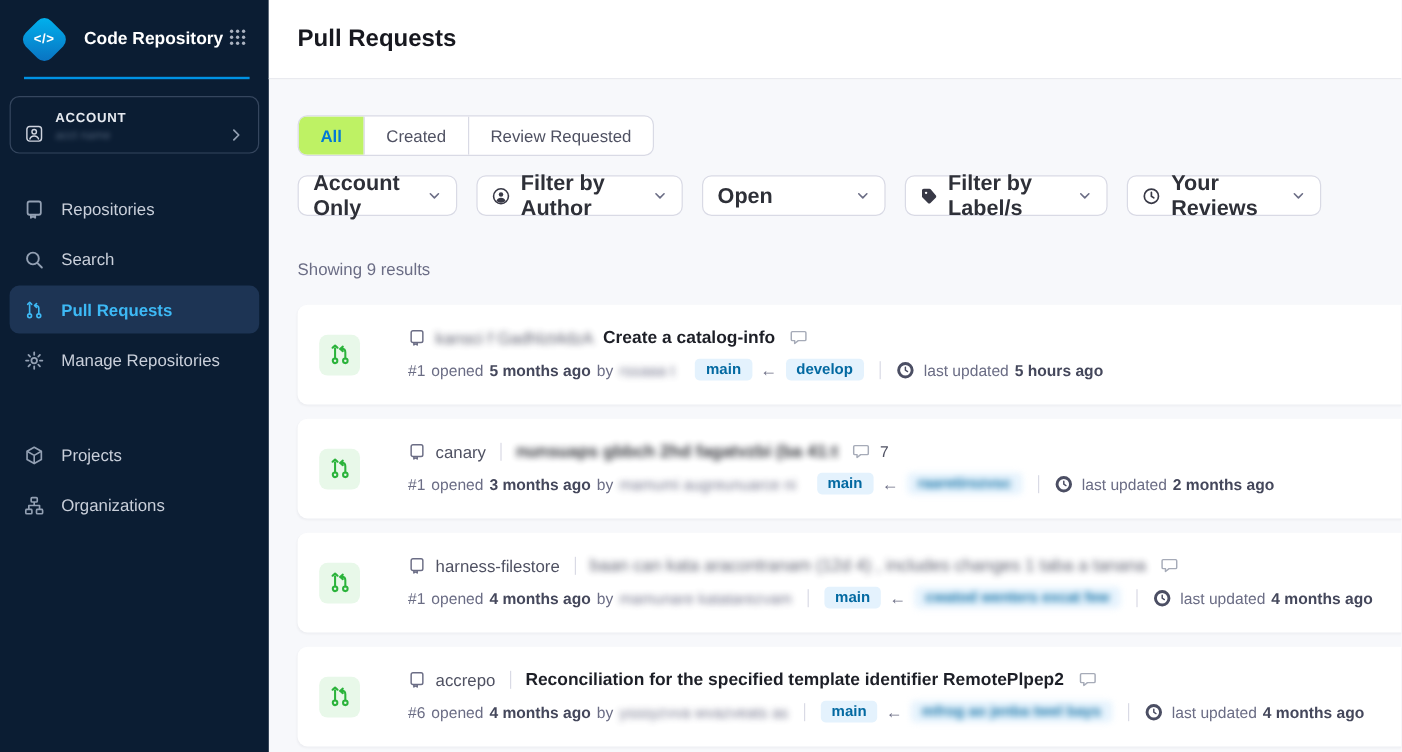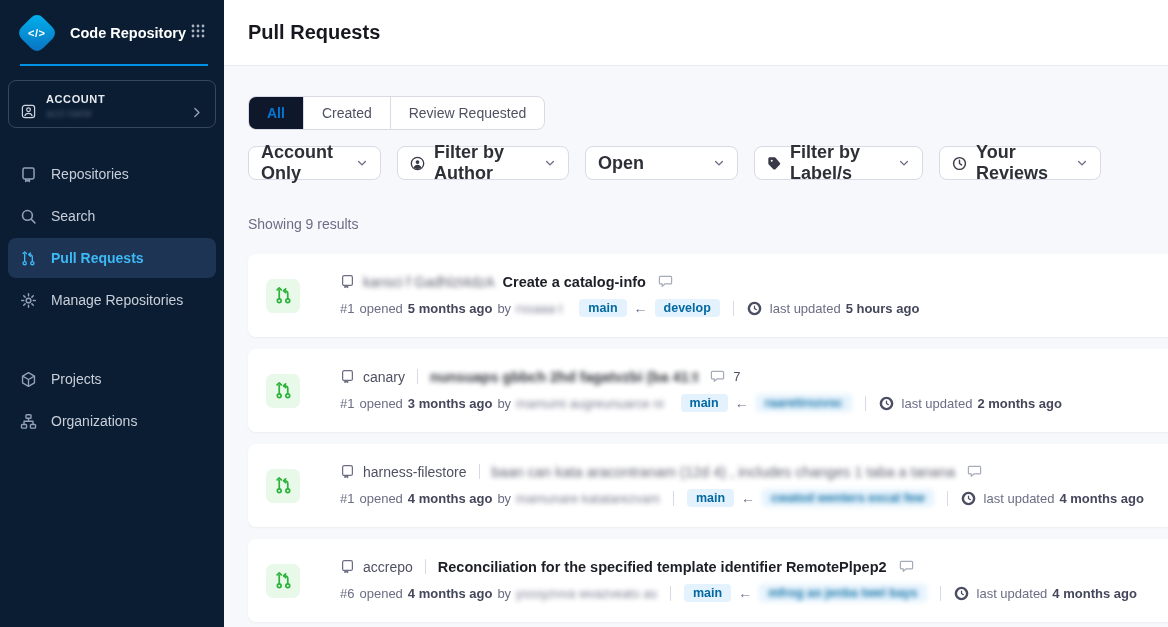"All" .tab.active { background: #0f172a -> #bef264 }
